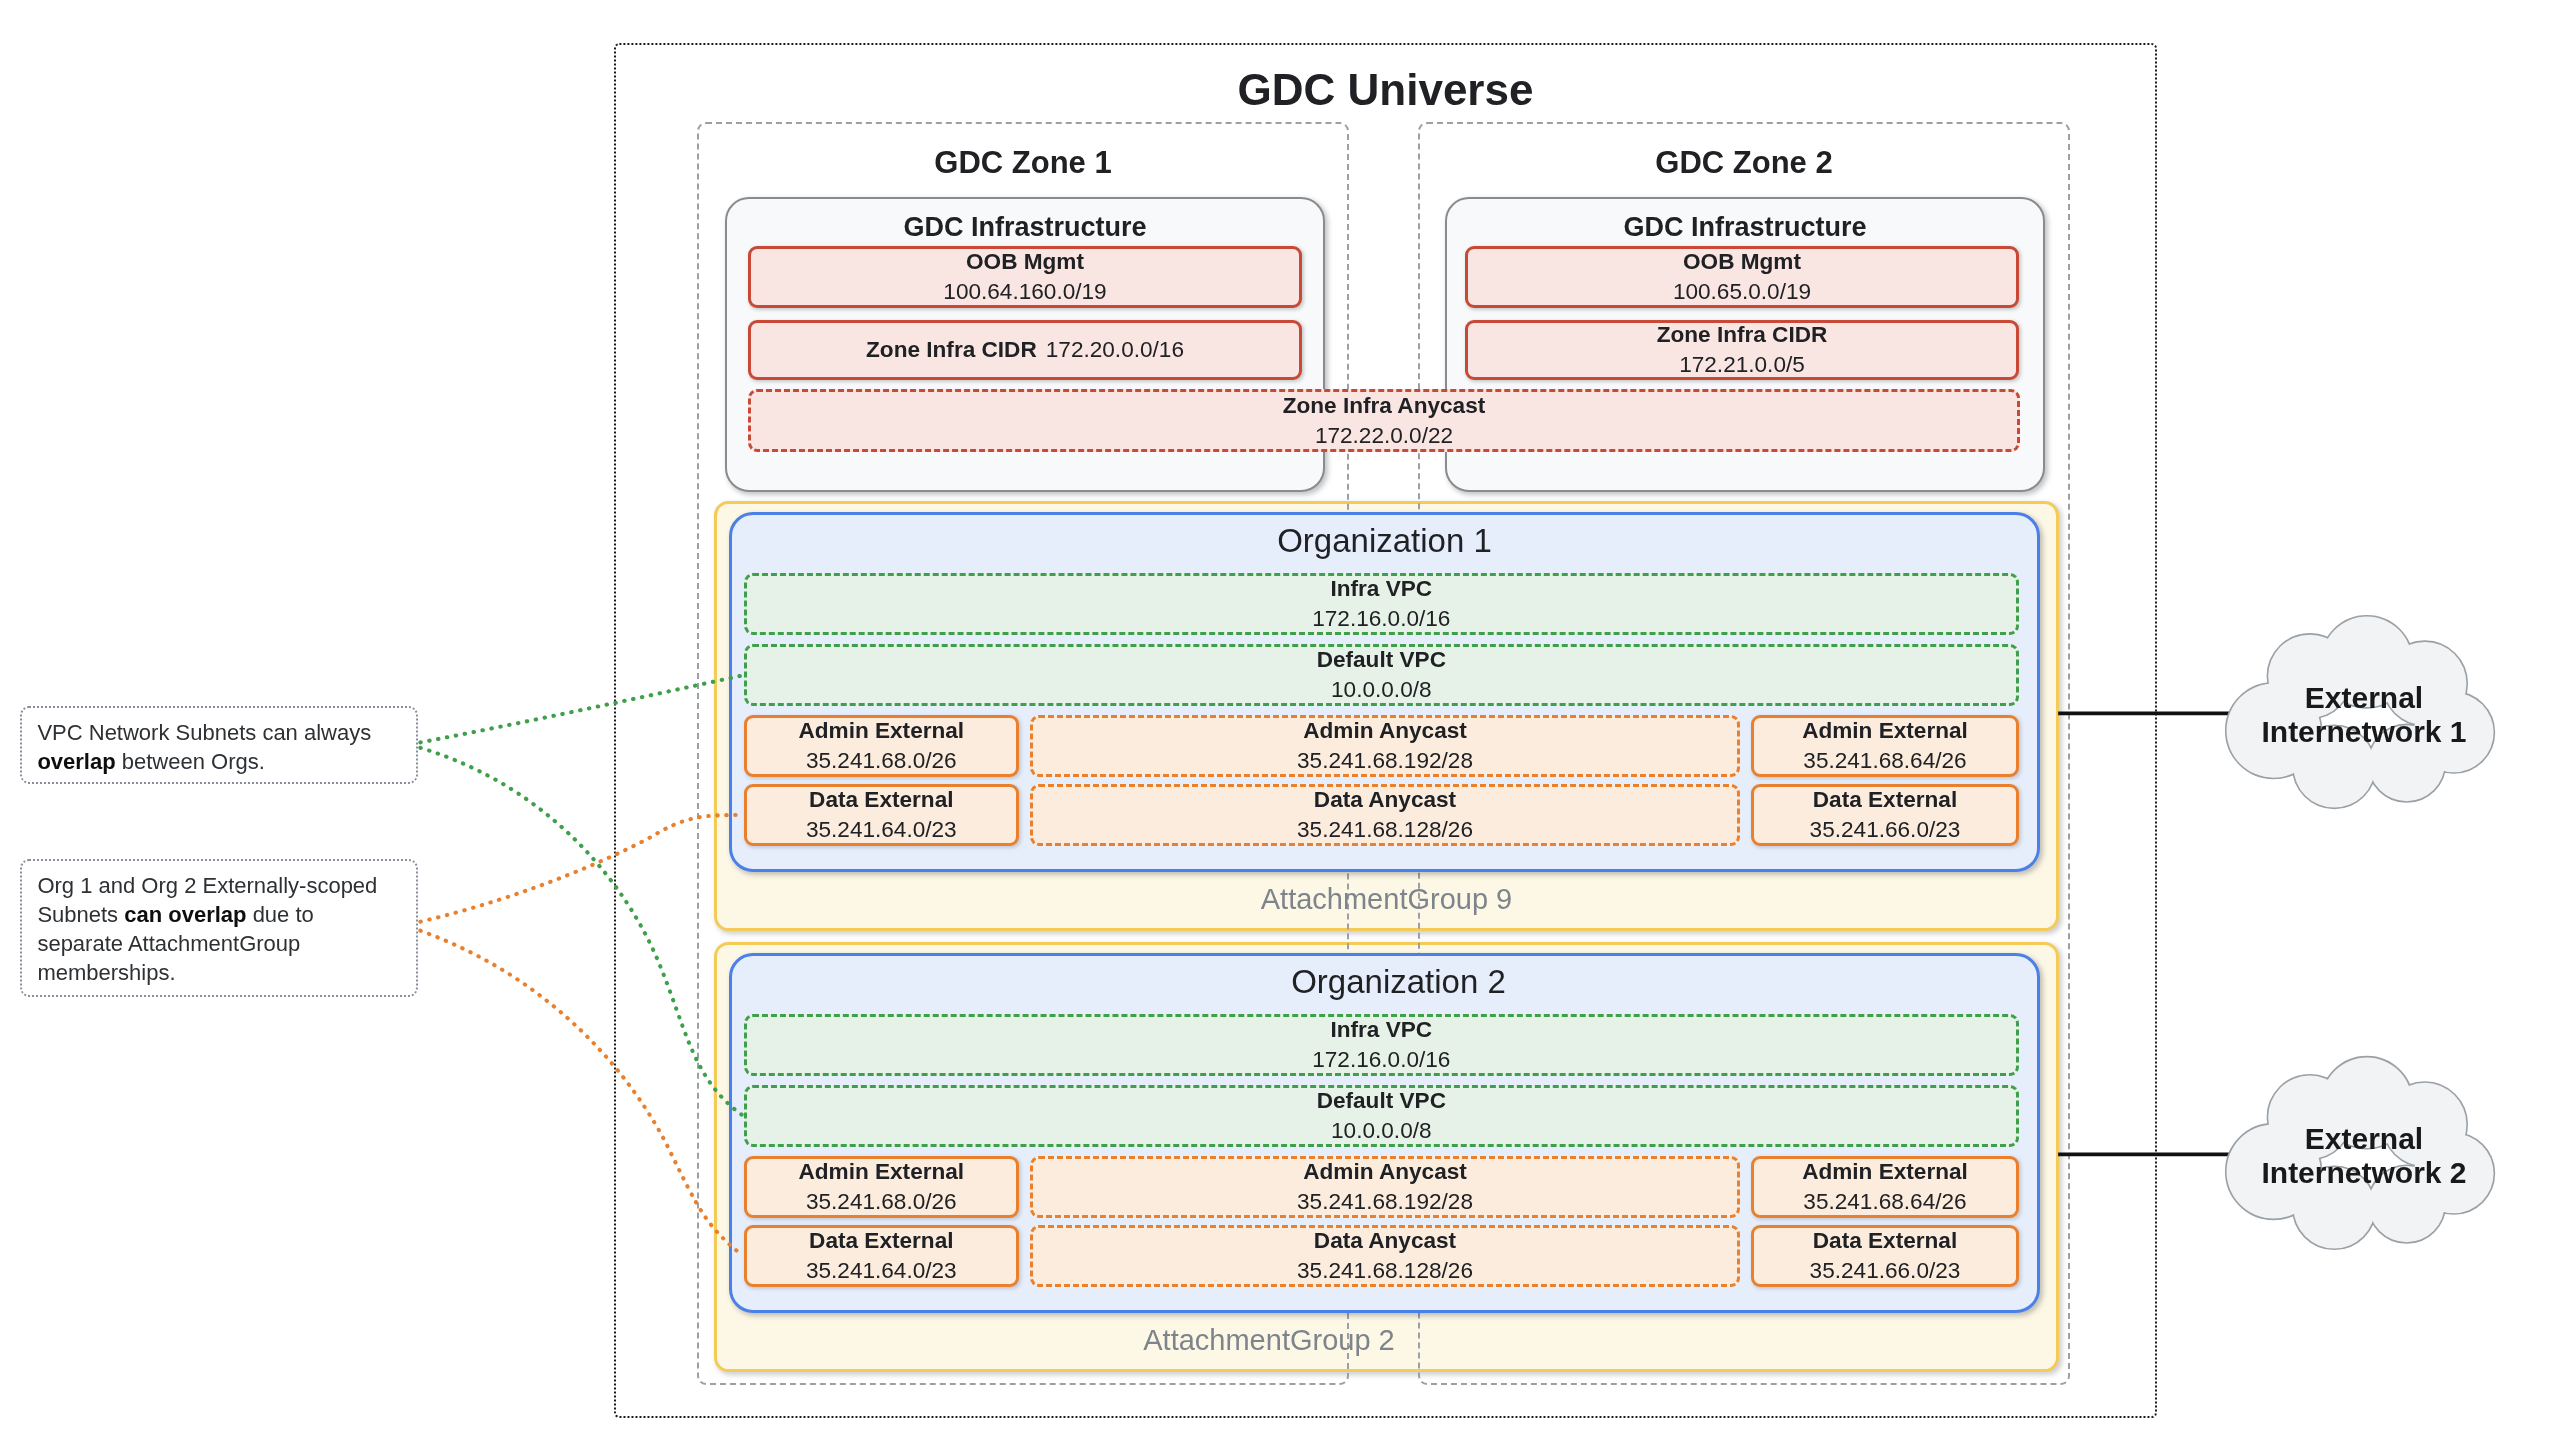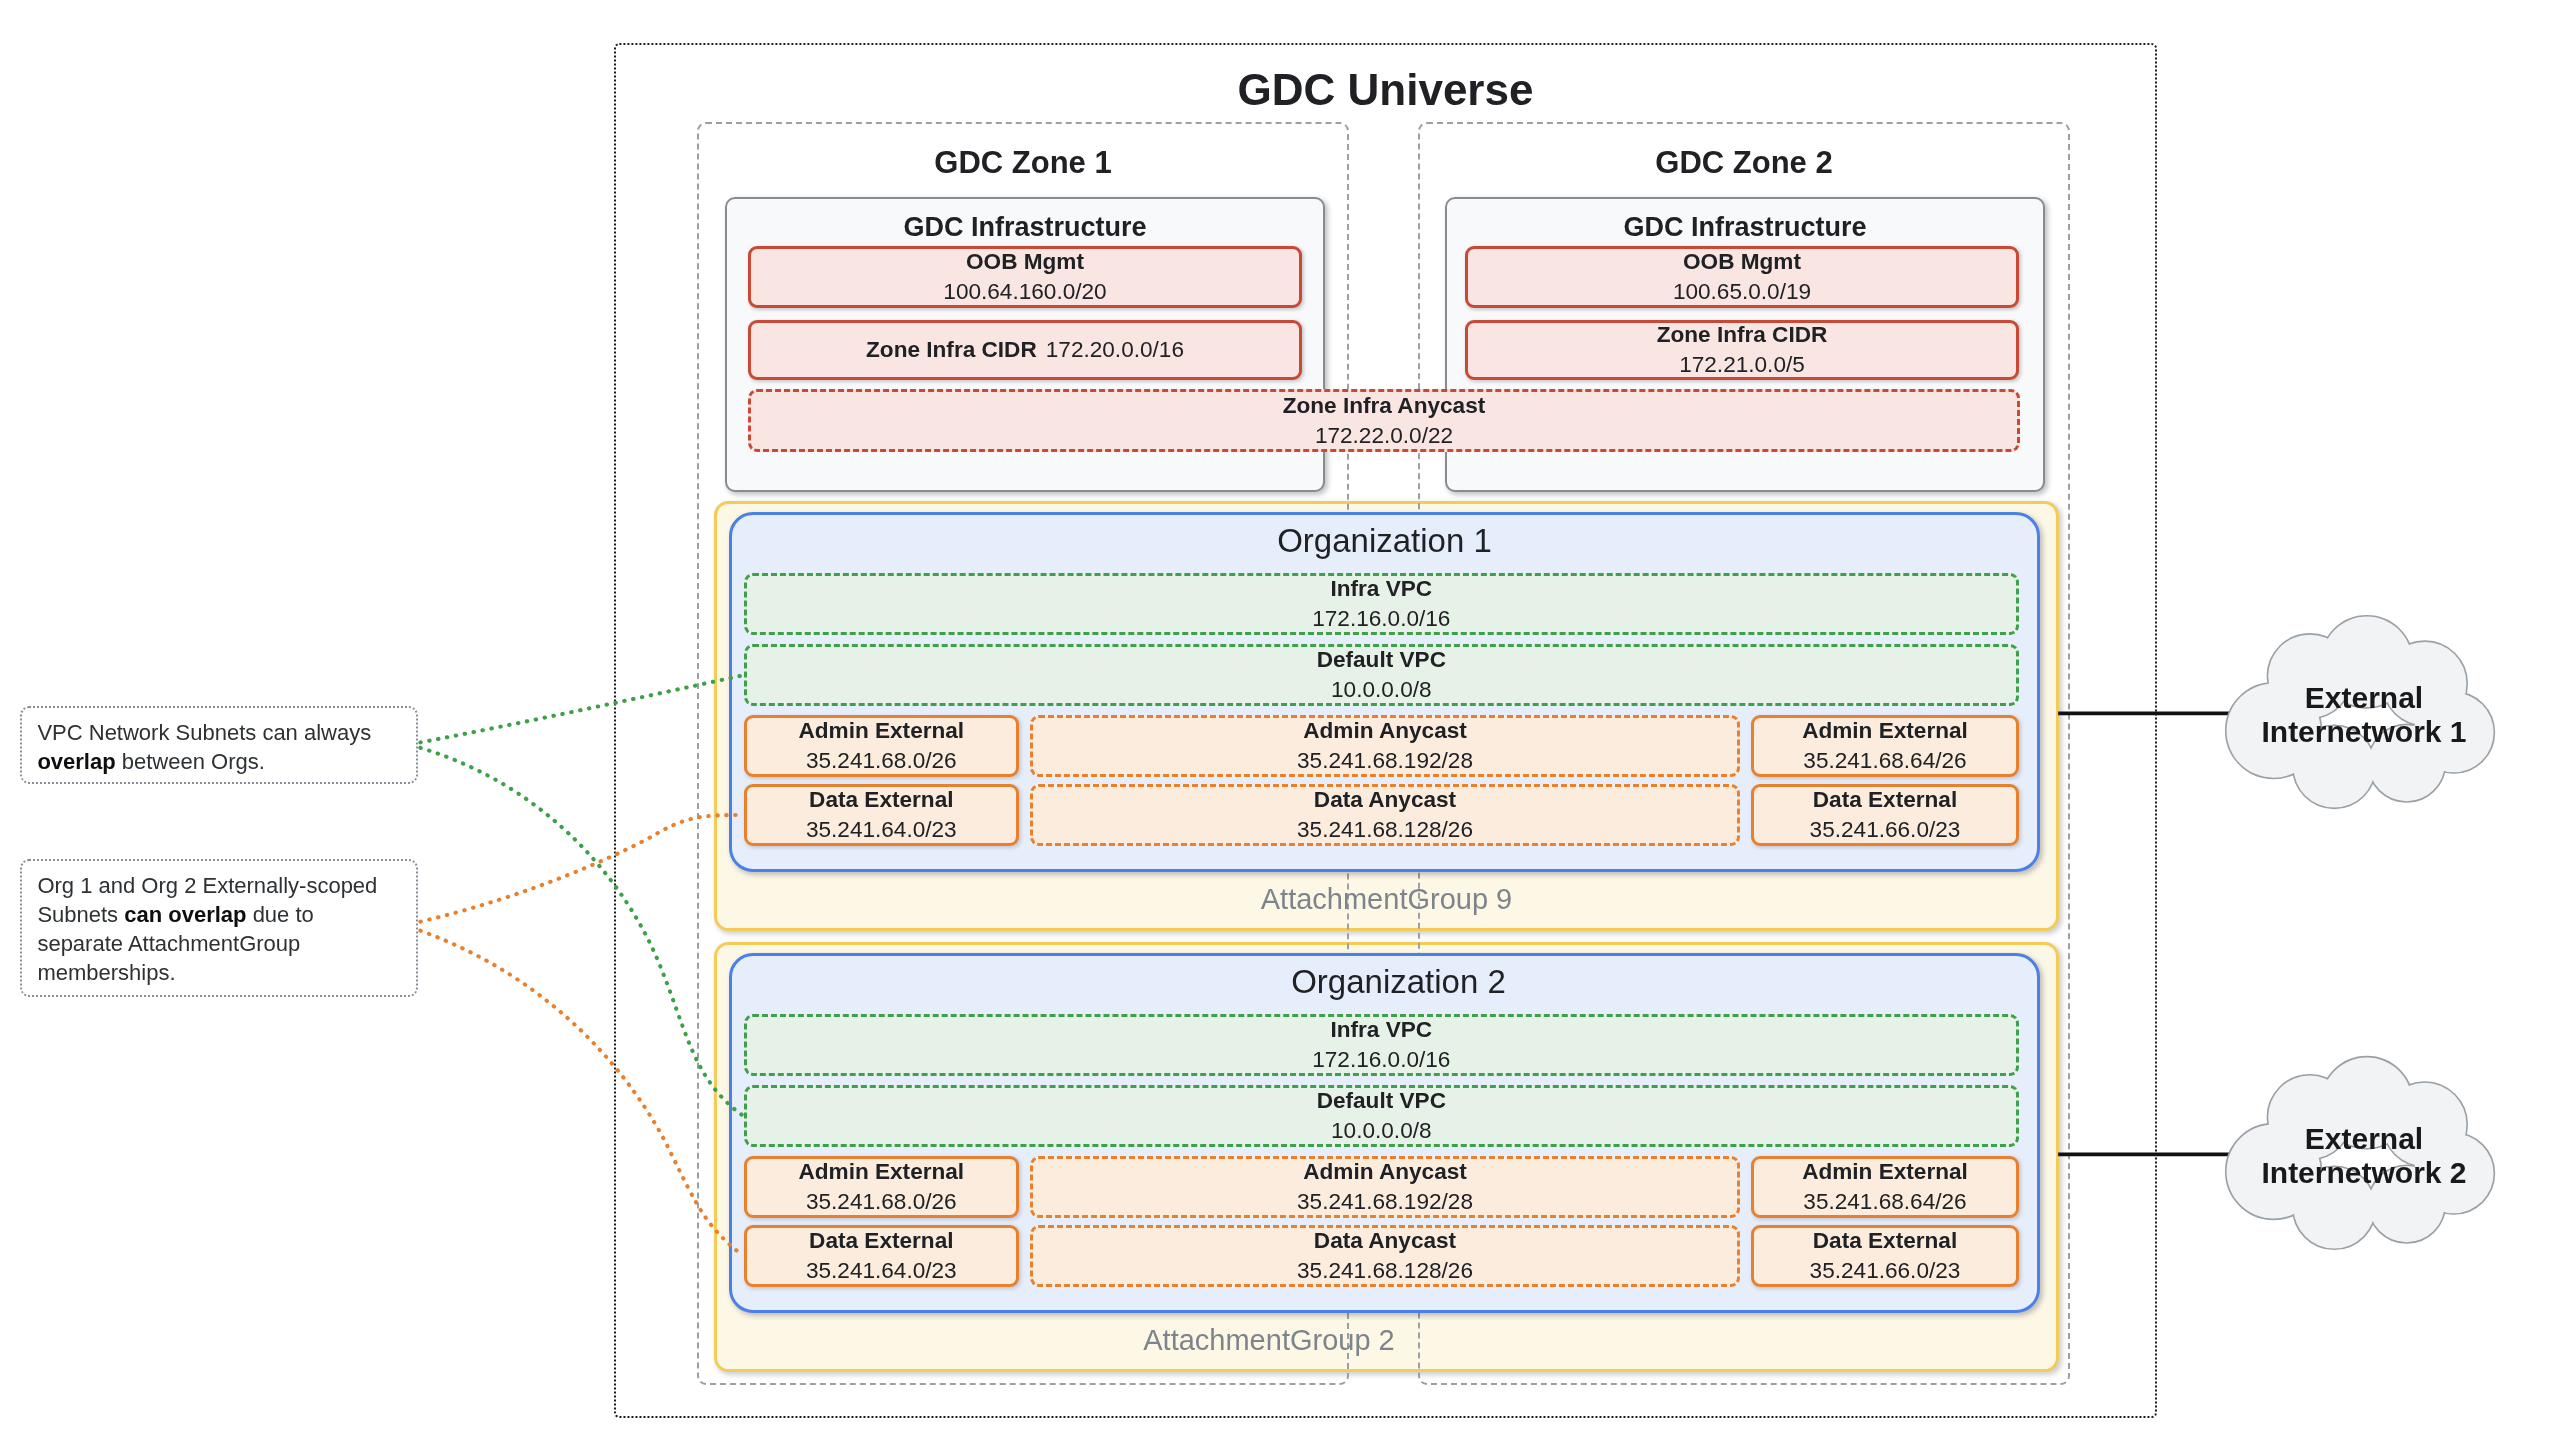"GDC Infrastructure" .infra-box { border-radius: 10px -> 24px }
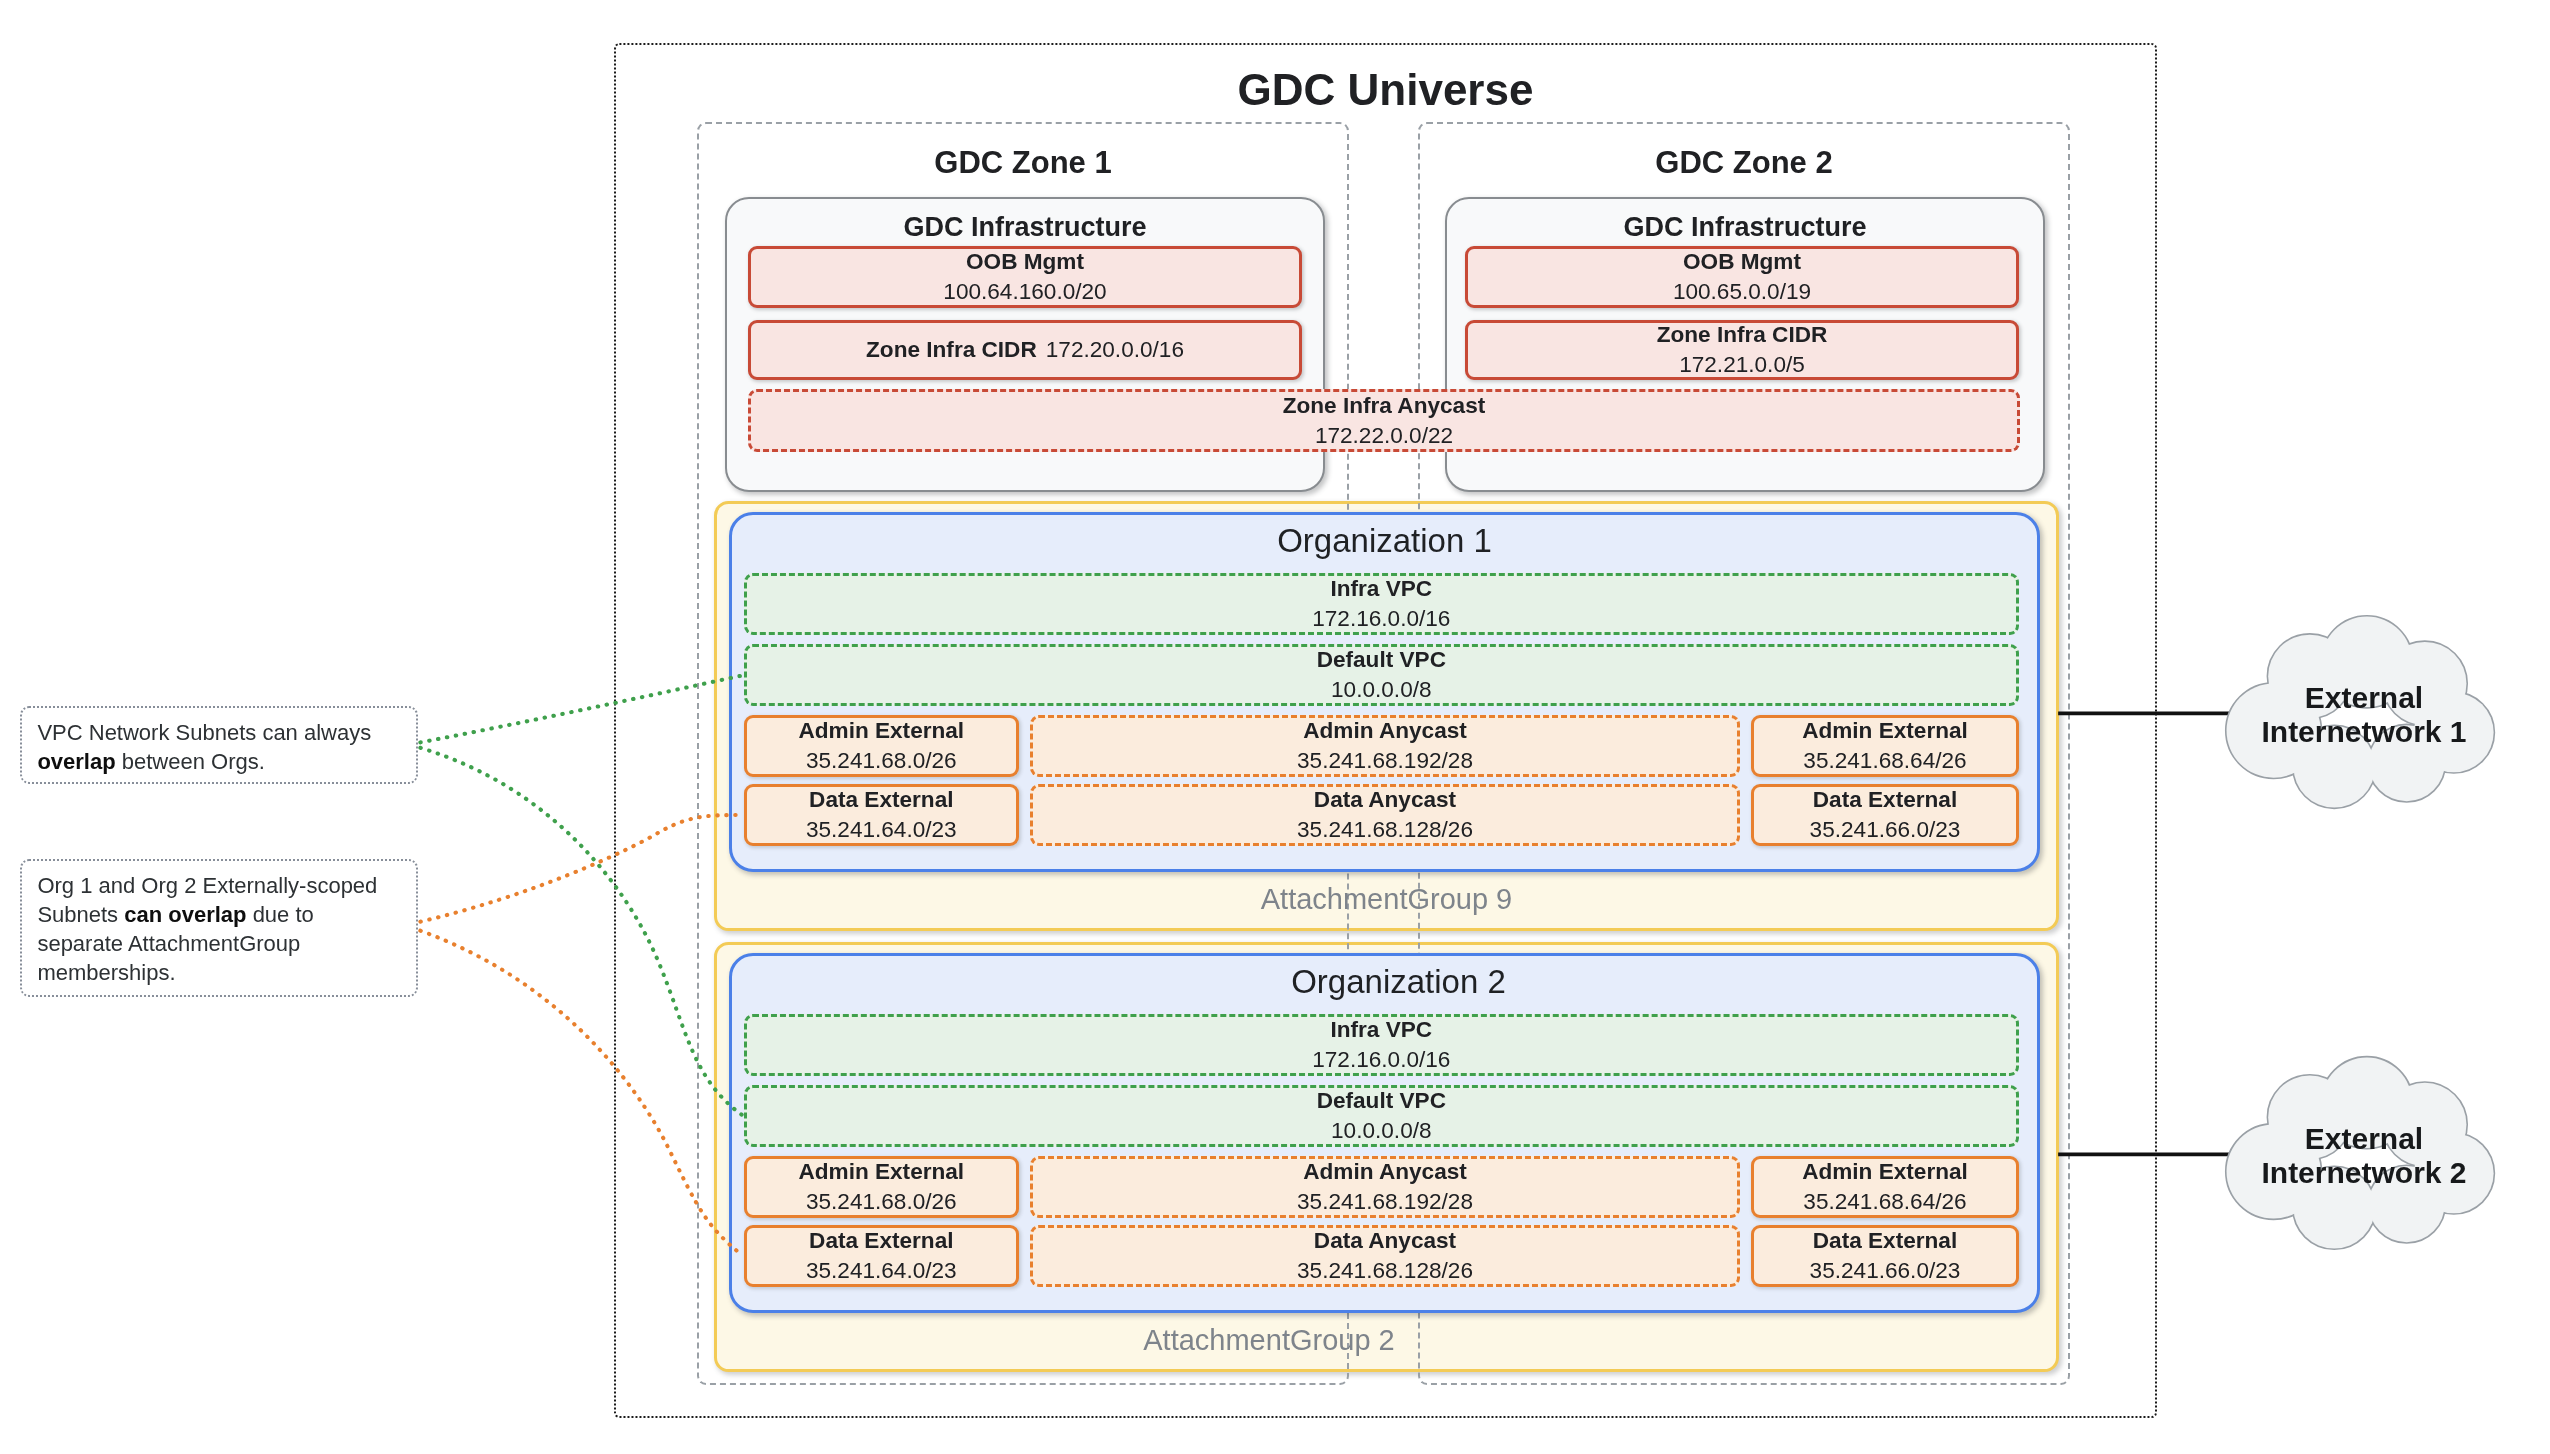"100.64.160.0/20" span { text: 100.64.160.0/20 -> 100.64.160.0/19 }
